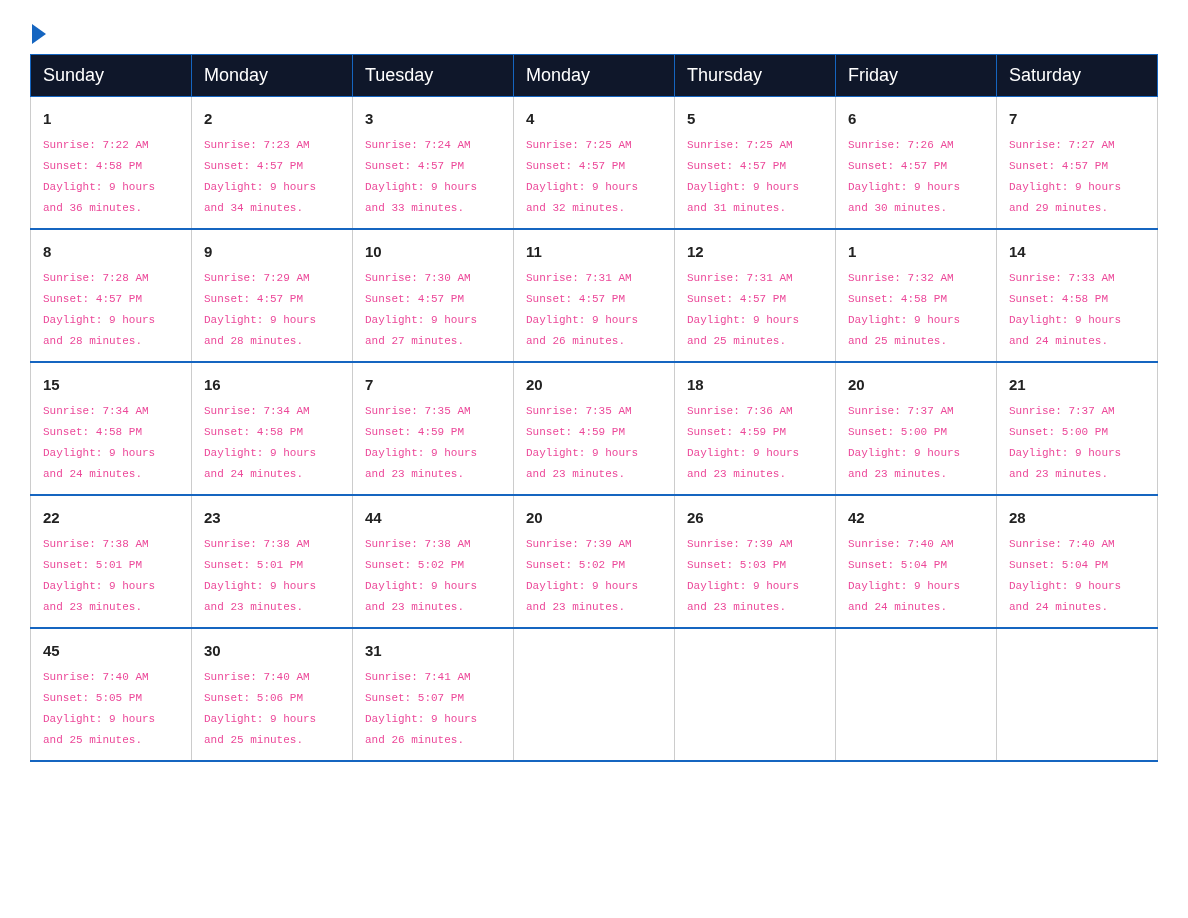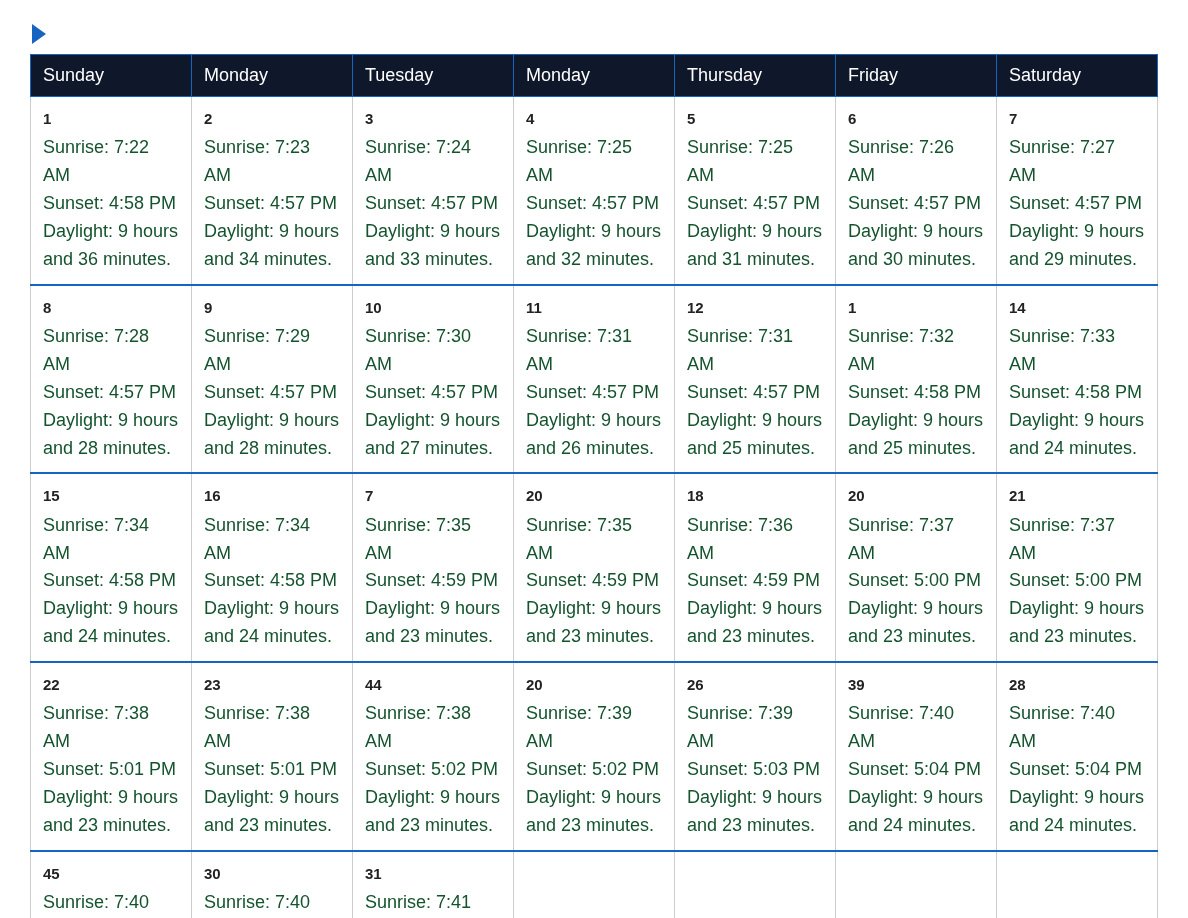"Sunrise: 7:22 AM" .day-info { color: #14532d -> #ec4899; font-family: none -> Liberation Mono, monospace; font-size: 18px -> 11px }
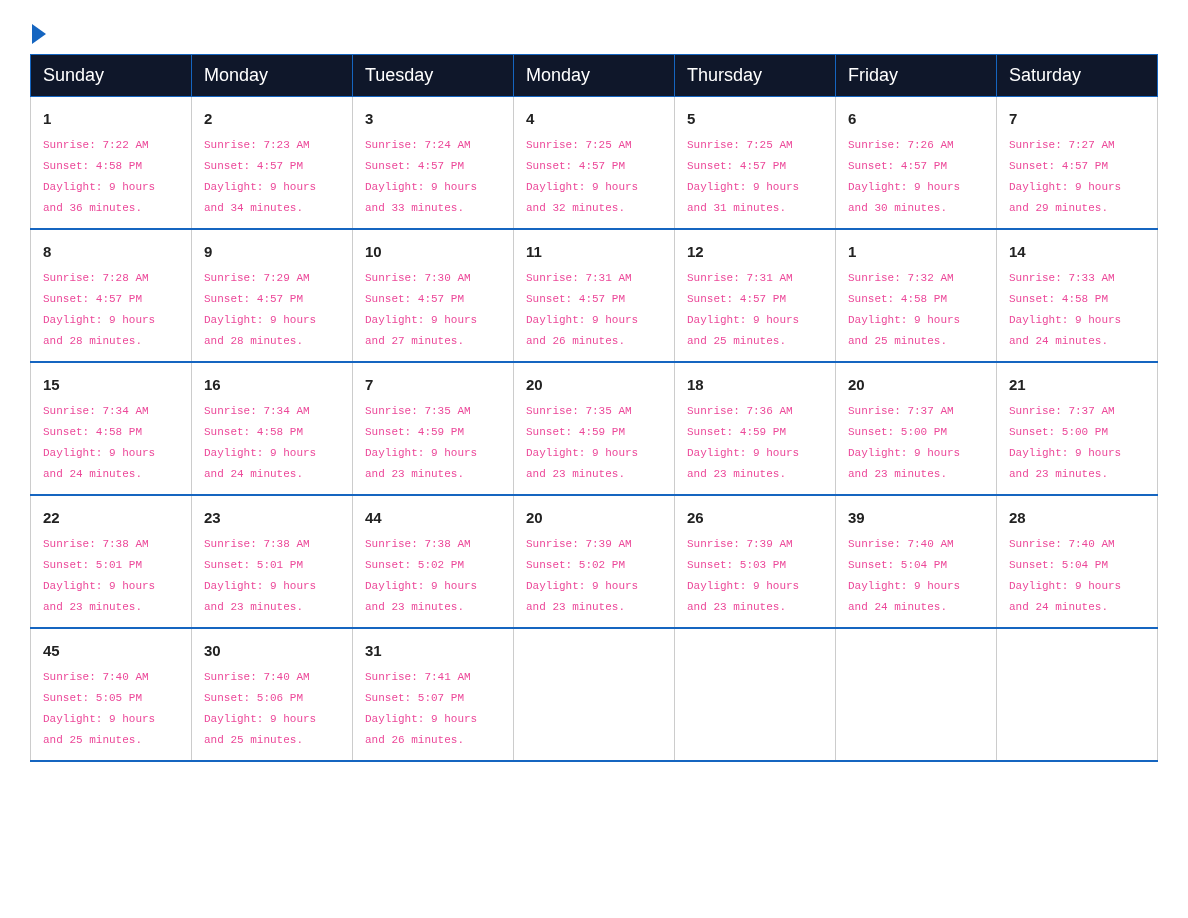"39" span.day-number { text: 39 -> 42 }
